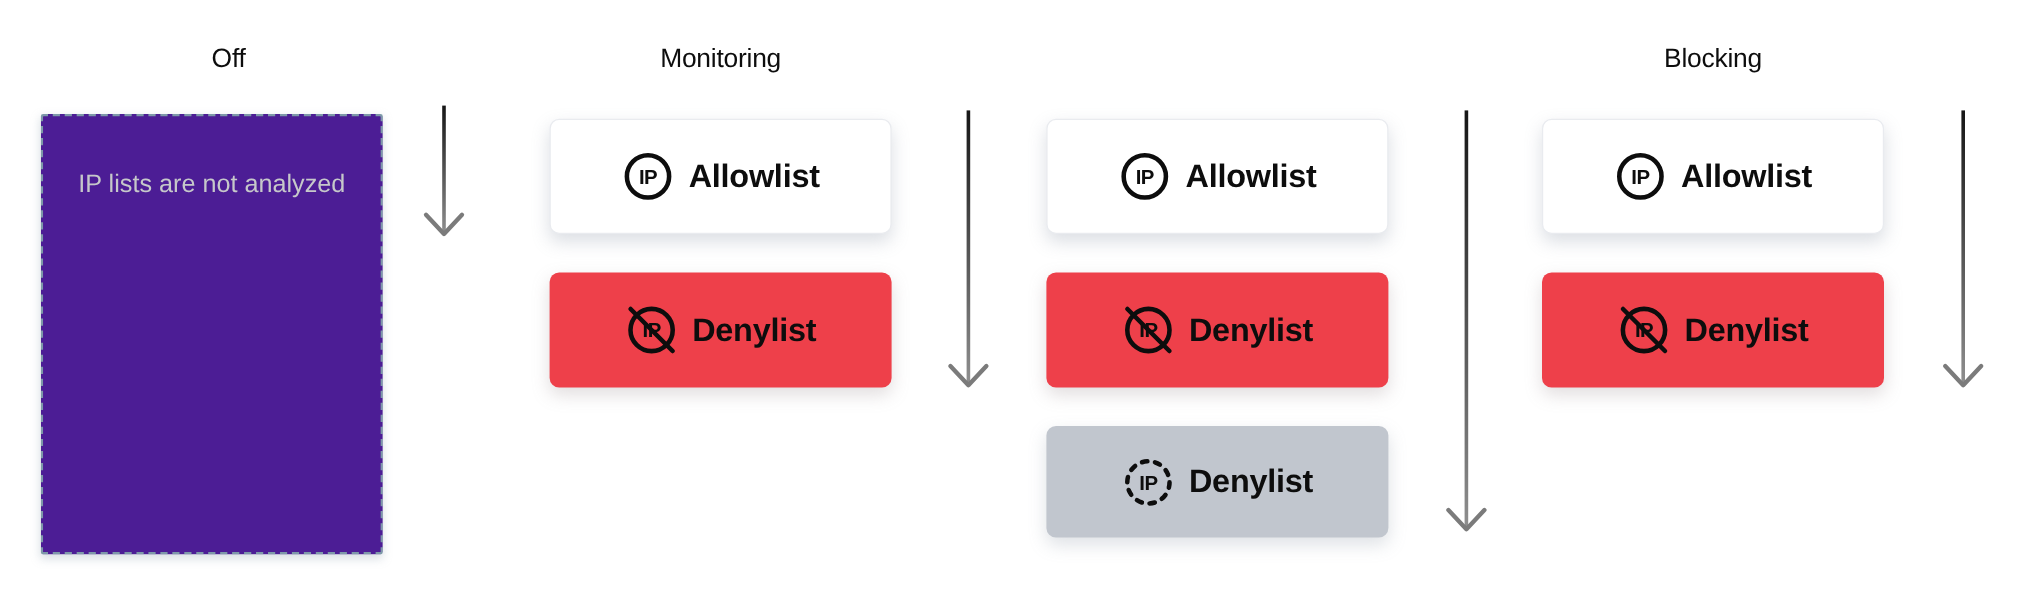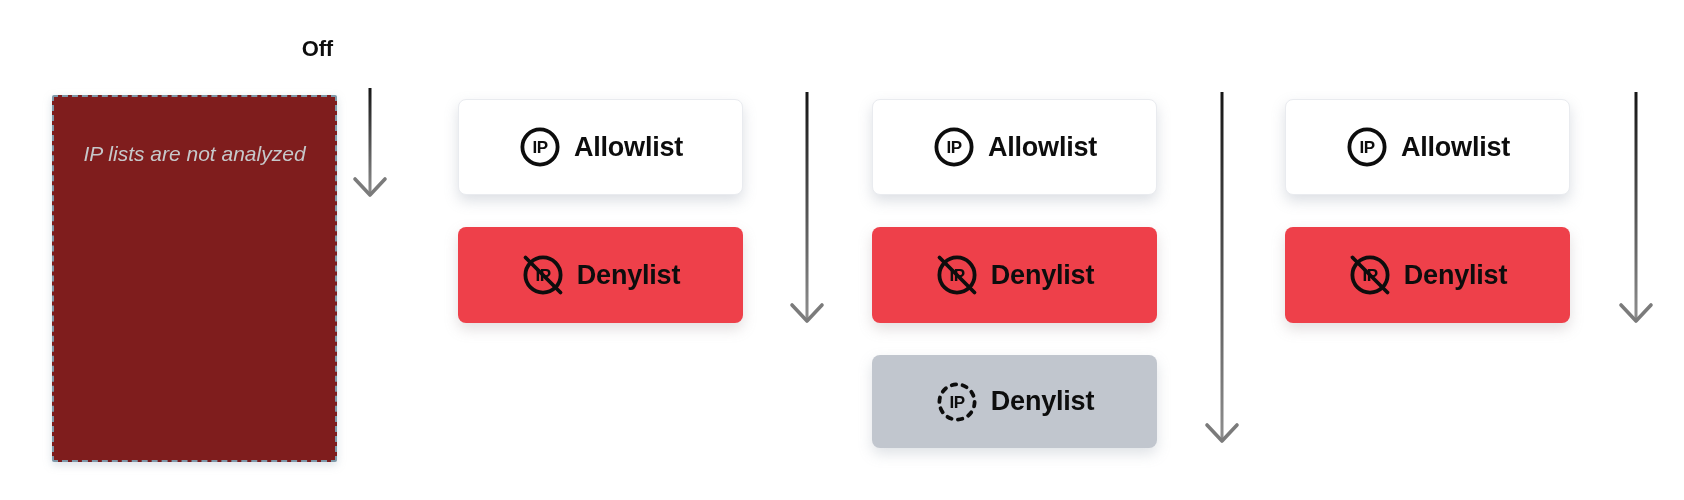"Off" .col-title { font-weight: bold -> normal; text-align: right -> center }
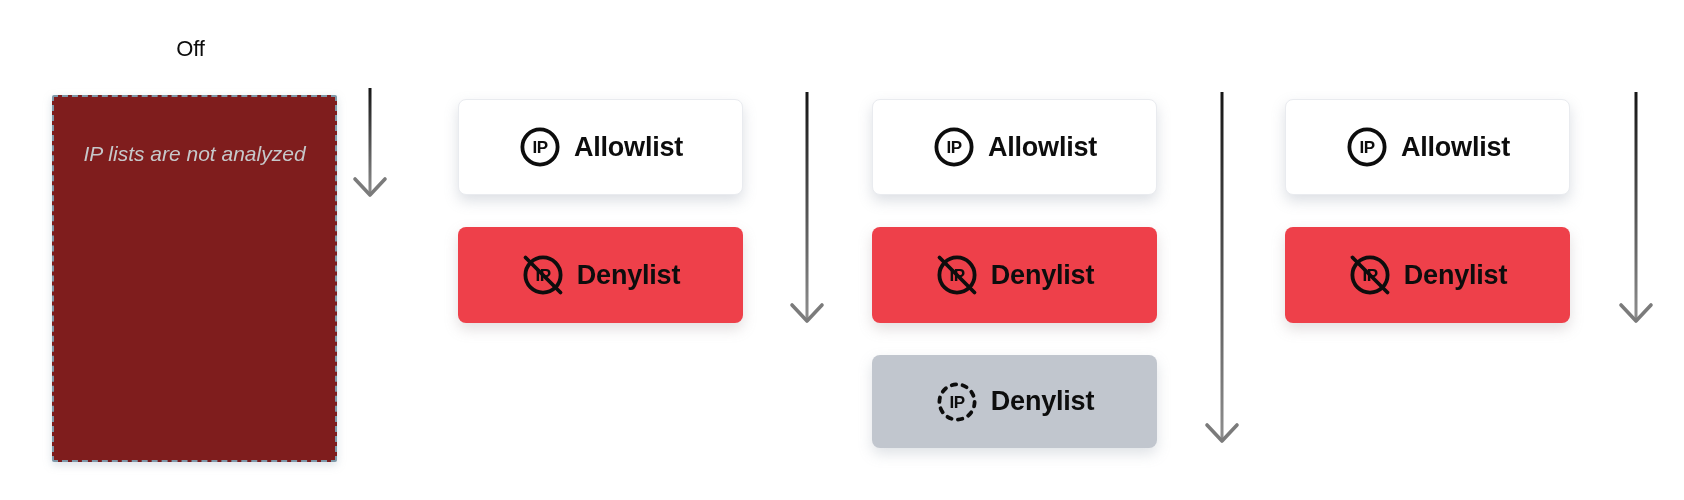"Monitoring" div.col-title { html: none -> <div>Monitoring</div> }
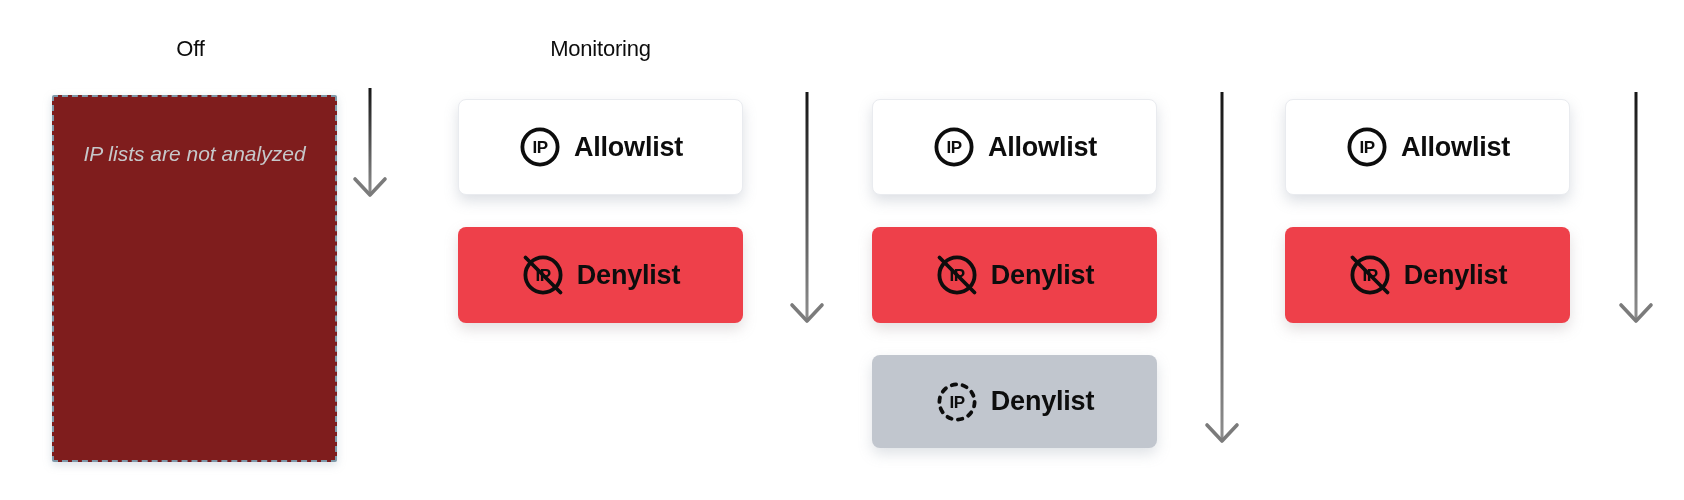"Blocking" div.col-title { html: none -> <div>Blocking</div> }
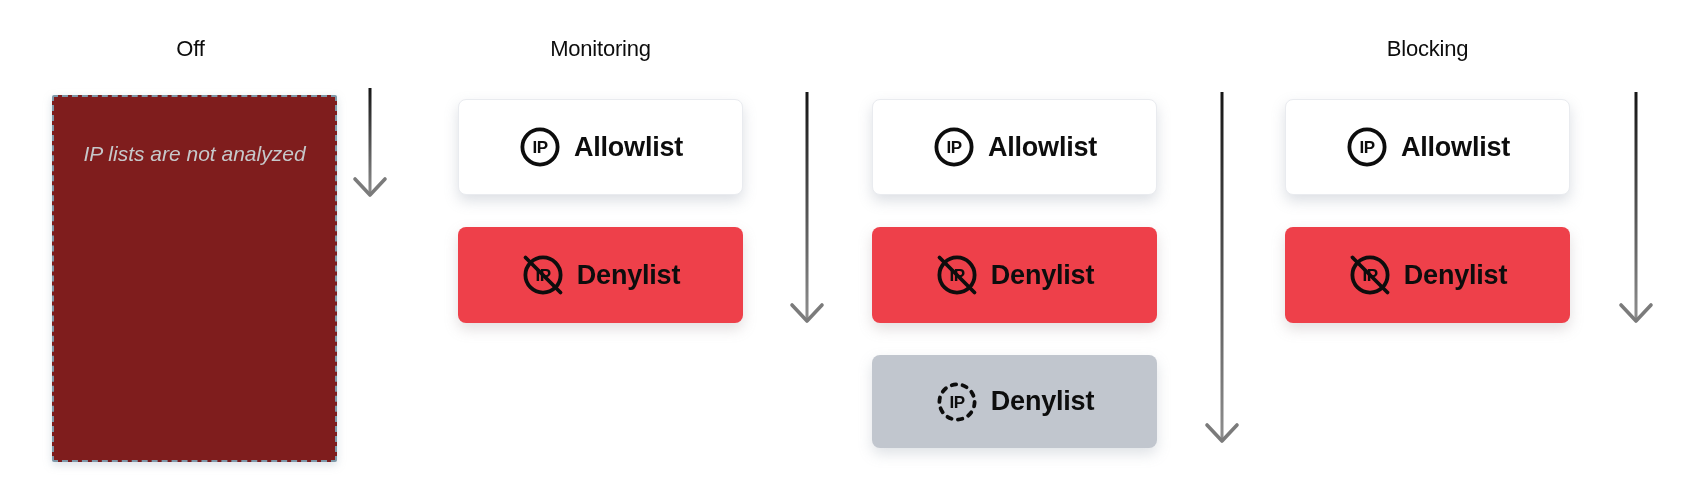"IP lists are not analyzed" .off-box { background: #7f1d1d -> #4c1d95; font-style: italic -> none; left: 52px -> 34px }
